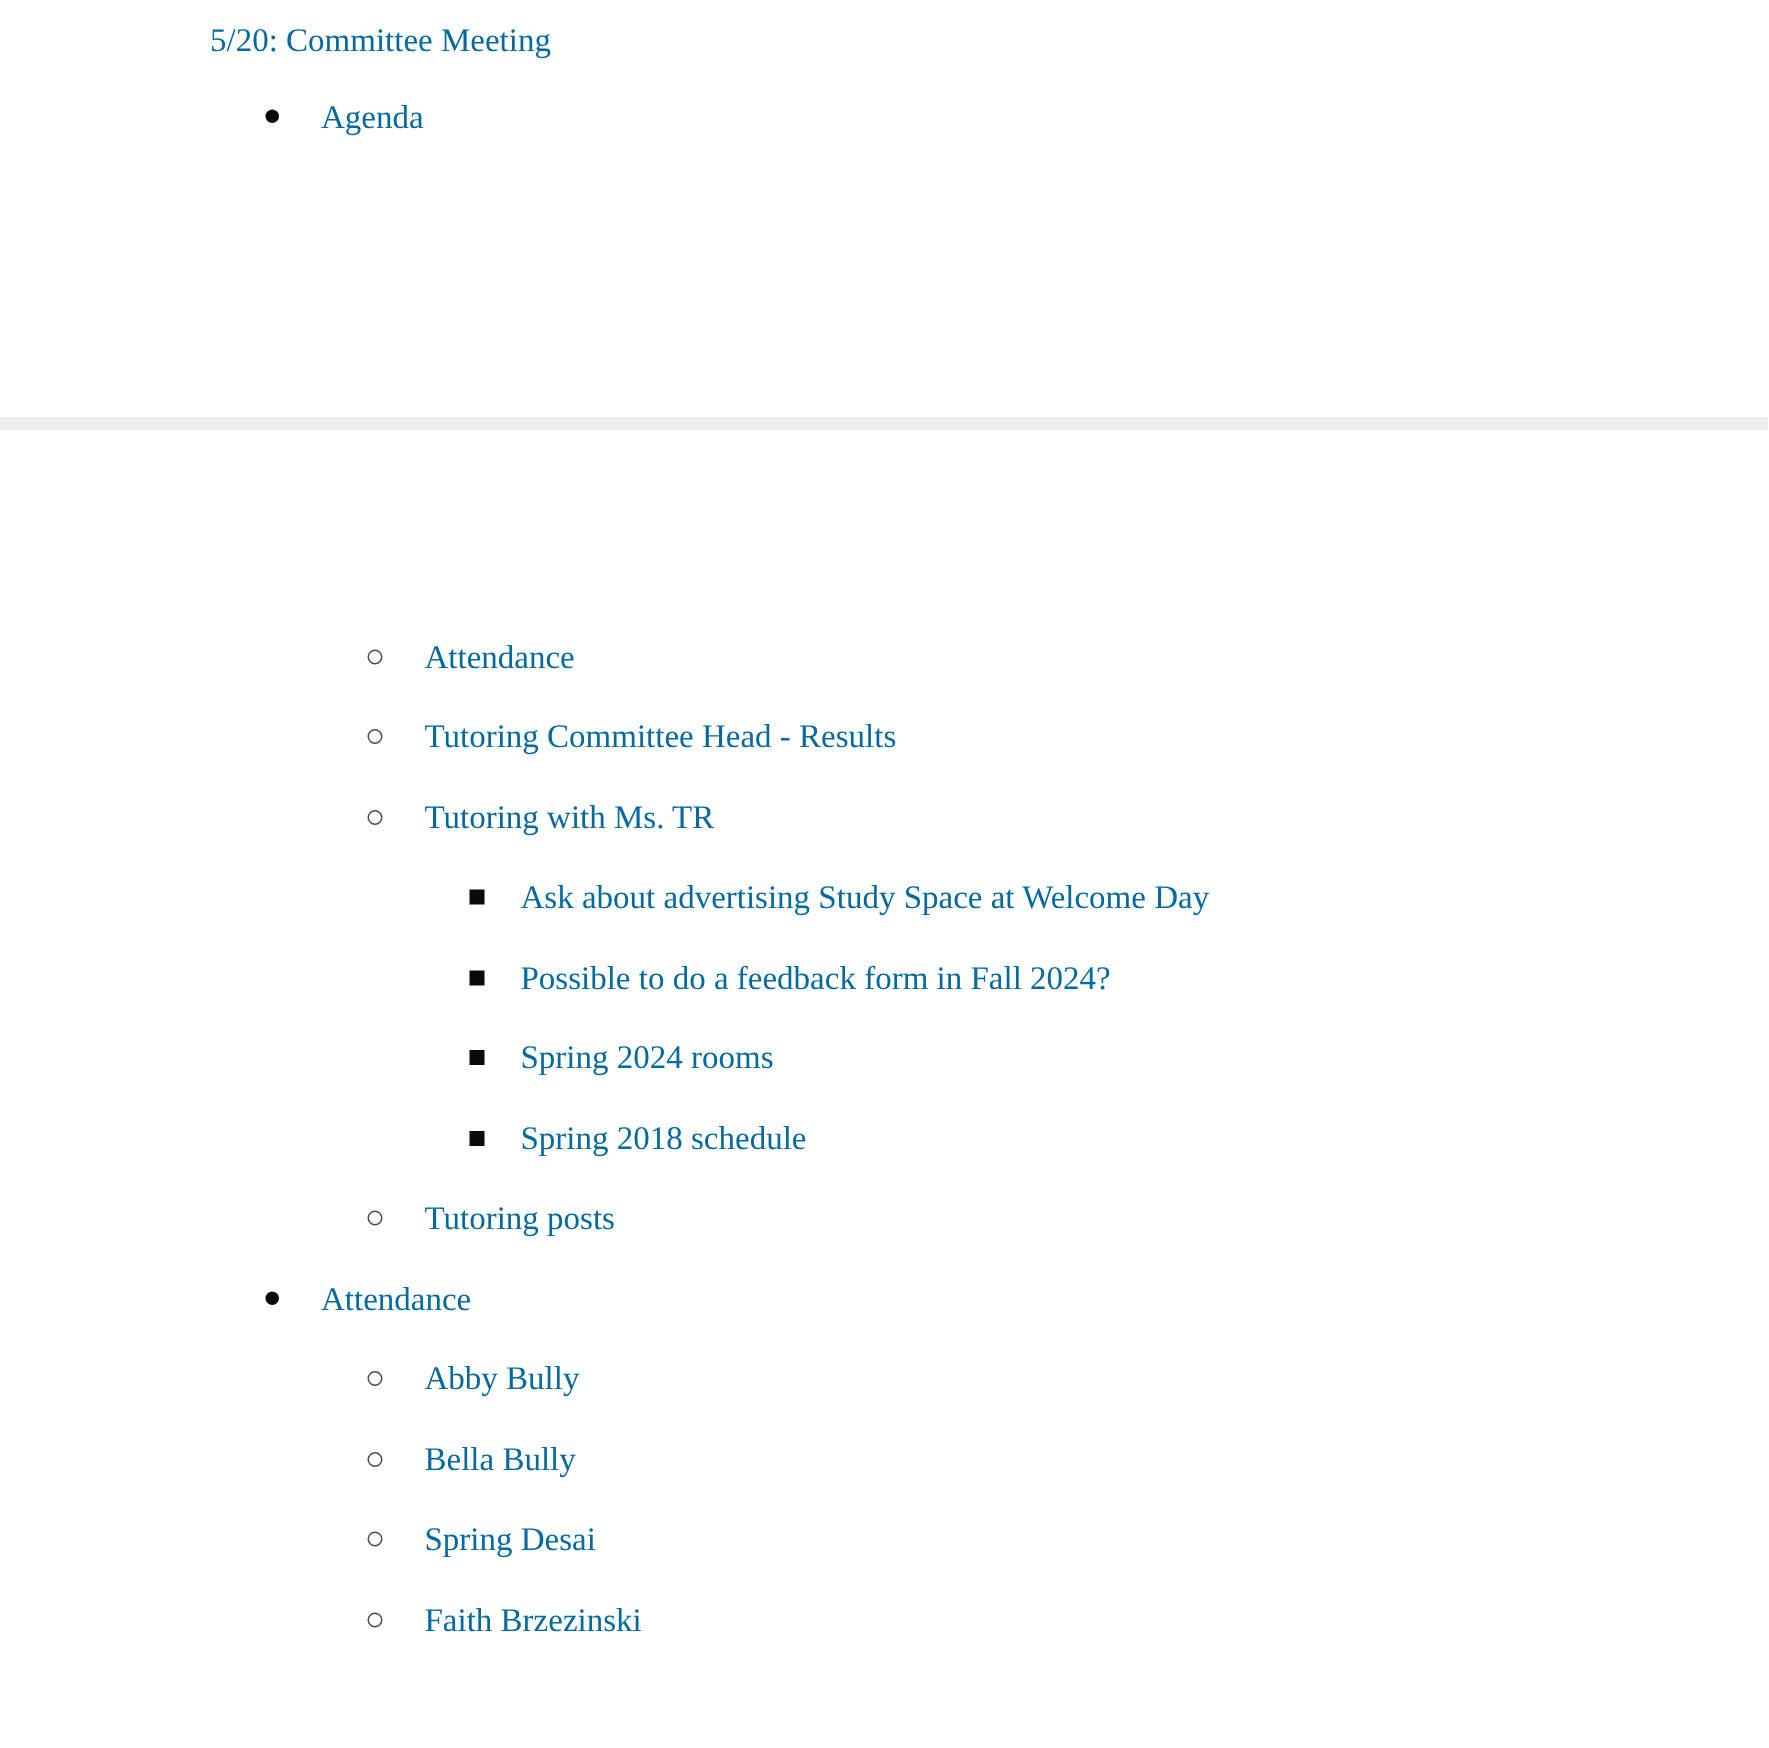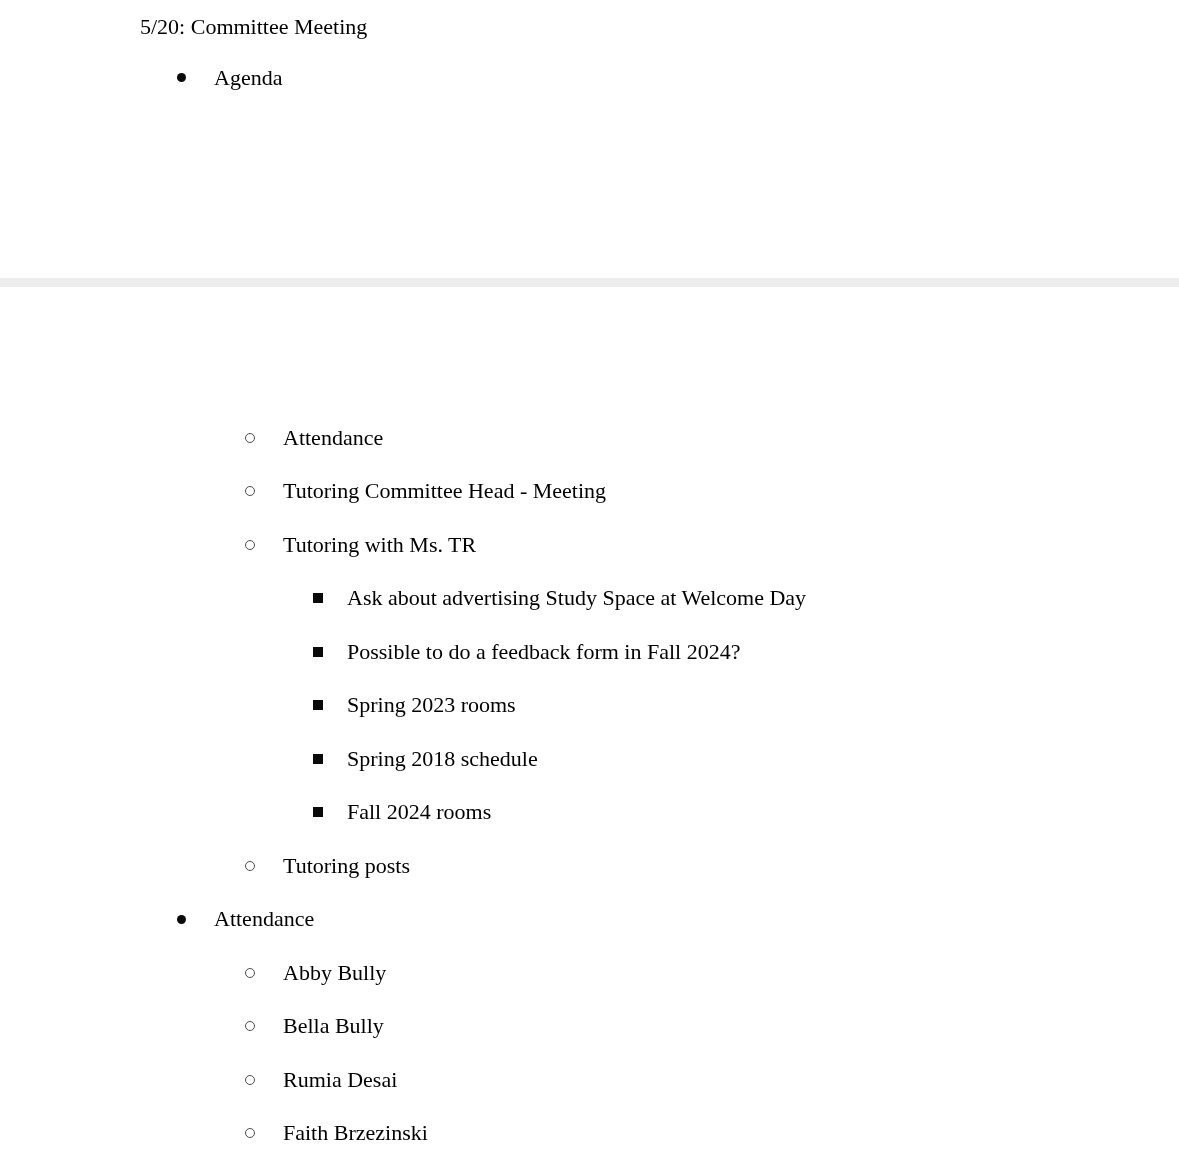"5/20: Committee Meeting" .canvas { color: #000000 -> #0369a1 }
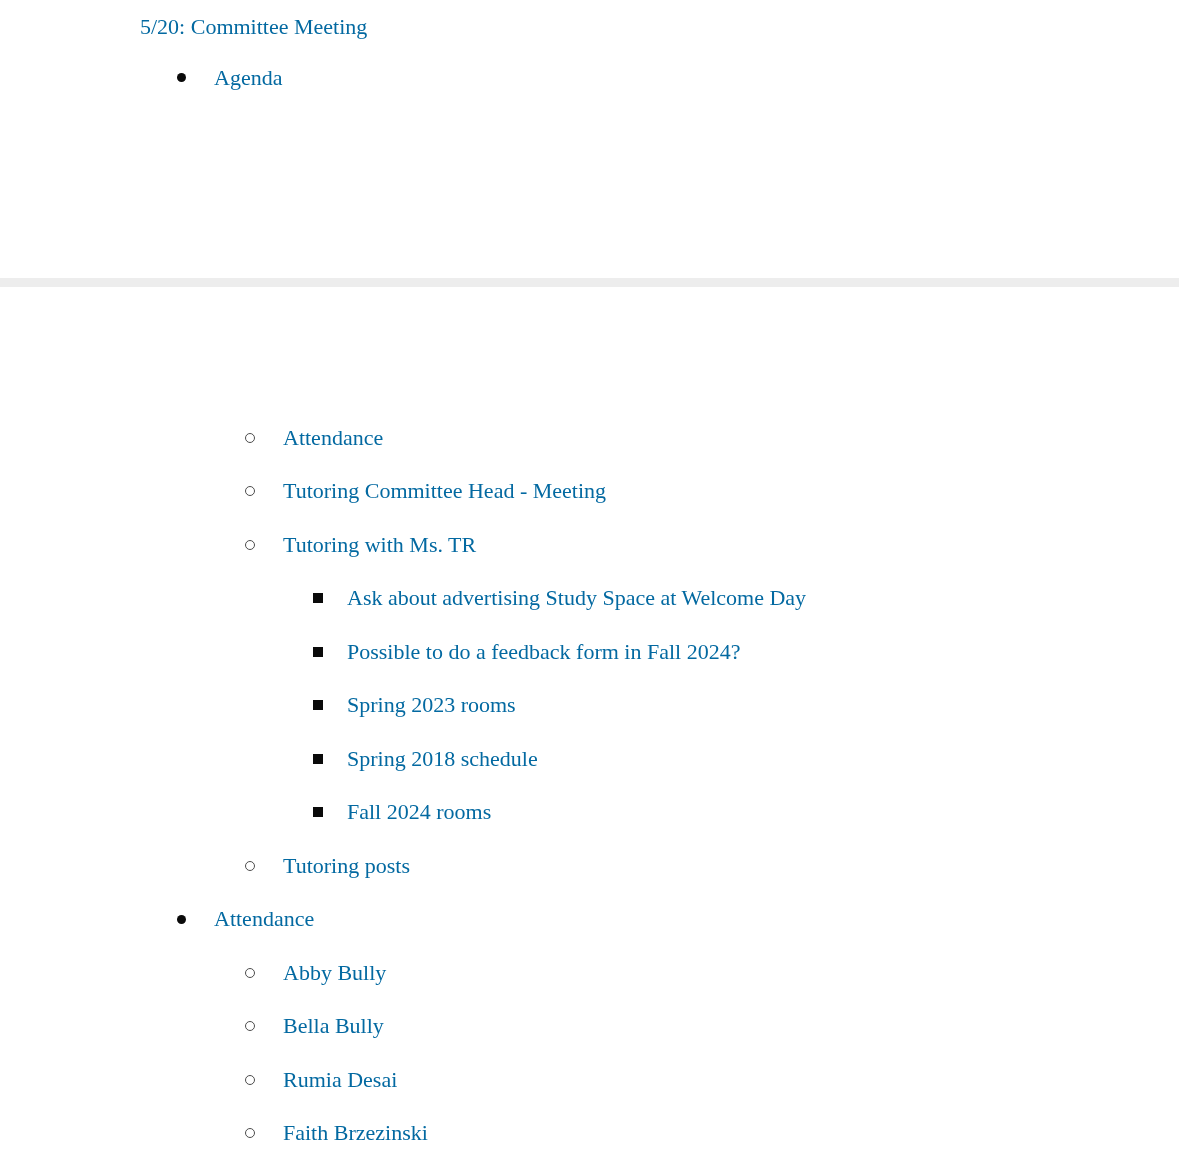"Tutoring Committee Head - Meeting" span.txt { text: Meeting -> Results }
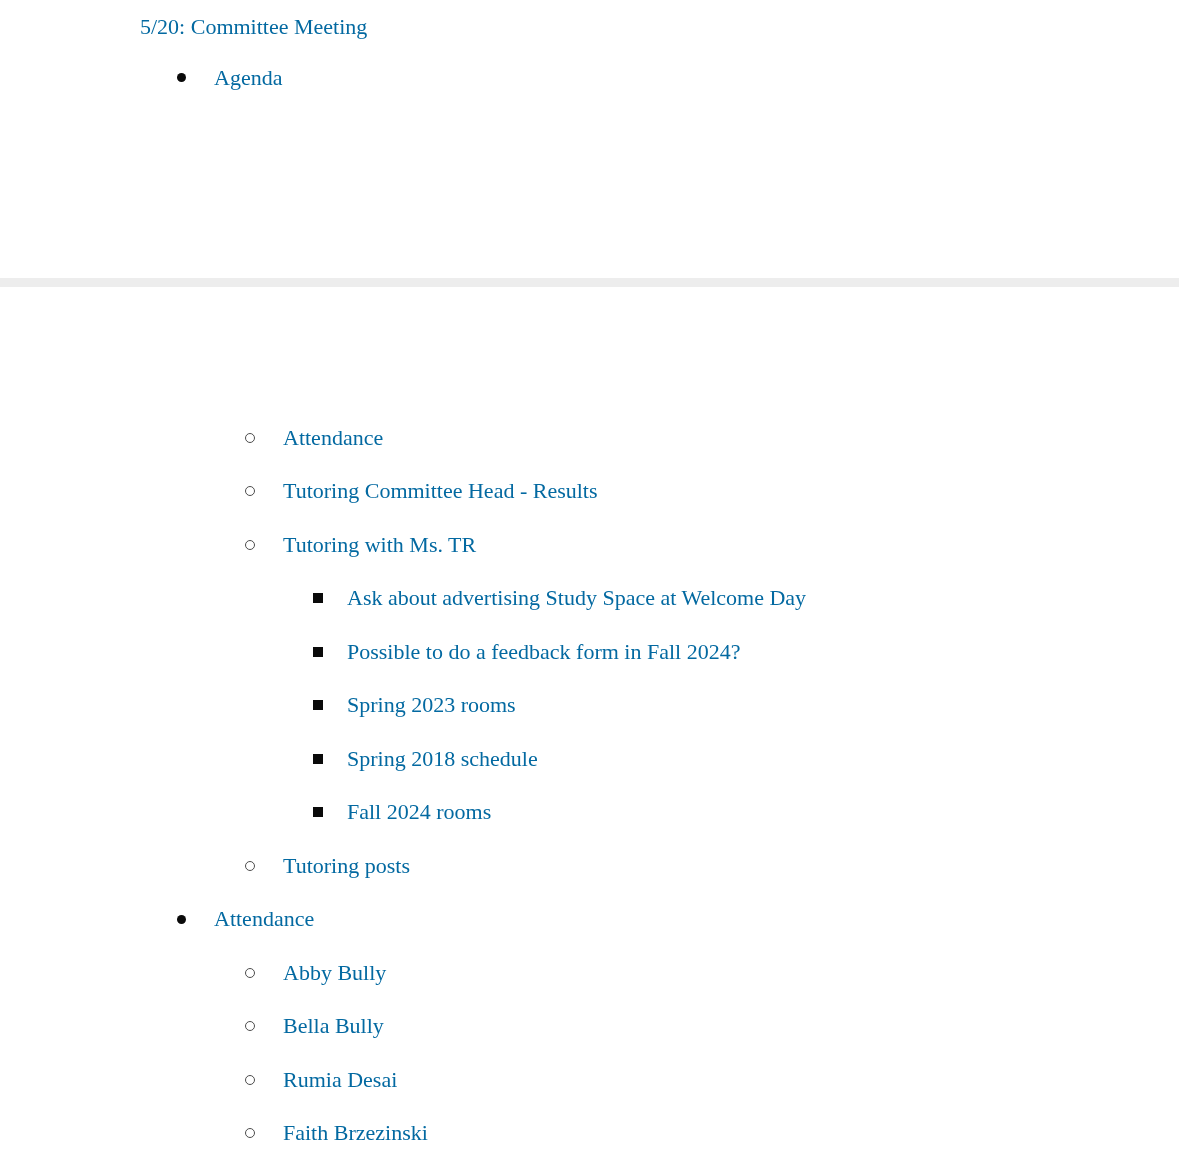"Spring 2023 rooms" span.txt { text: 2023 -> 2024 }
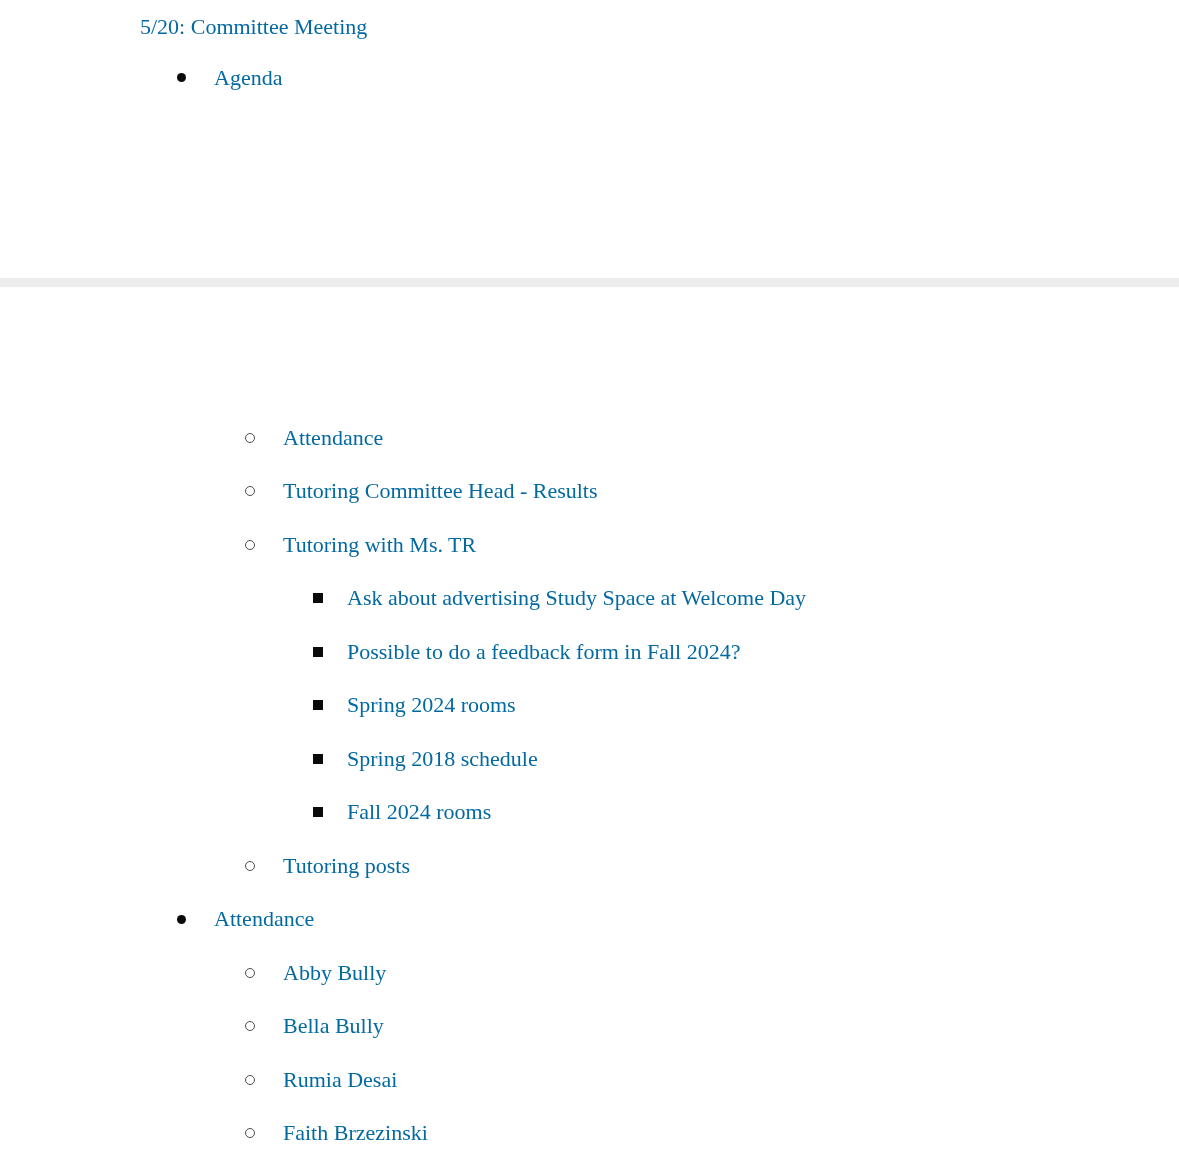"Fall 2024 rooms" div.line { html: <div> <span></span> <span>Fall 2024 rooms</span> </div> -> none }
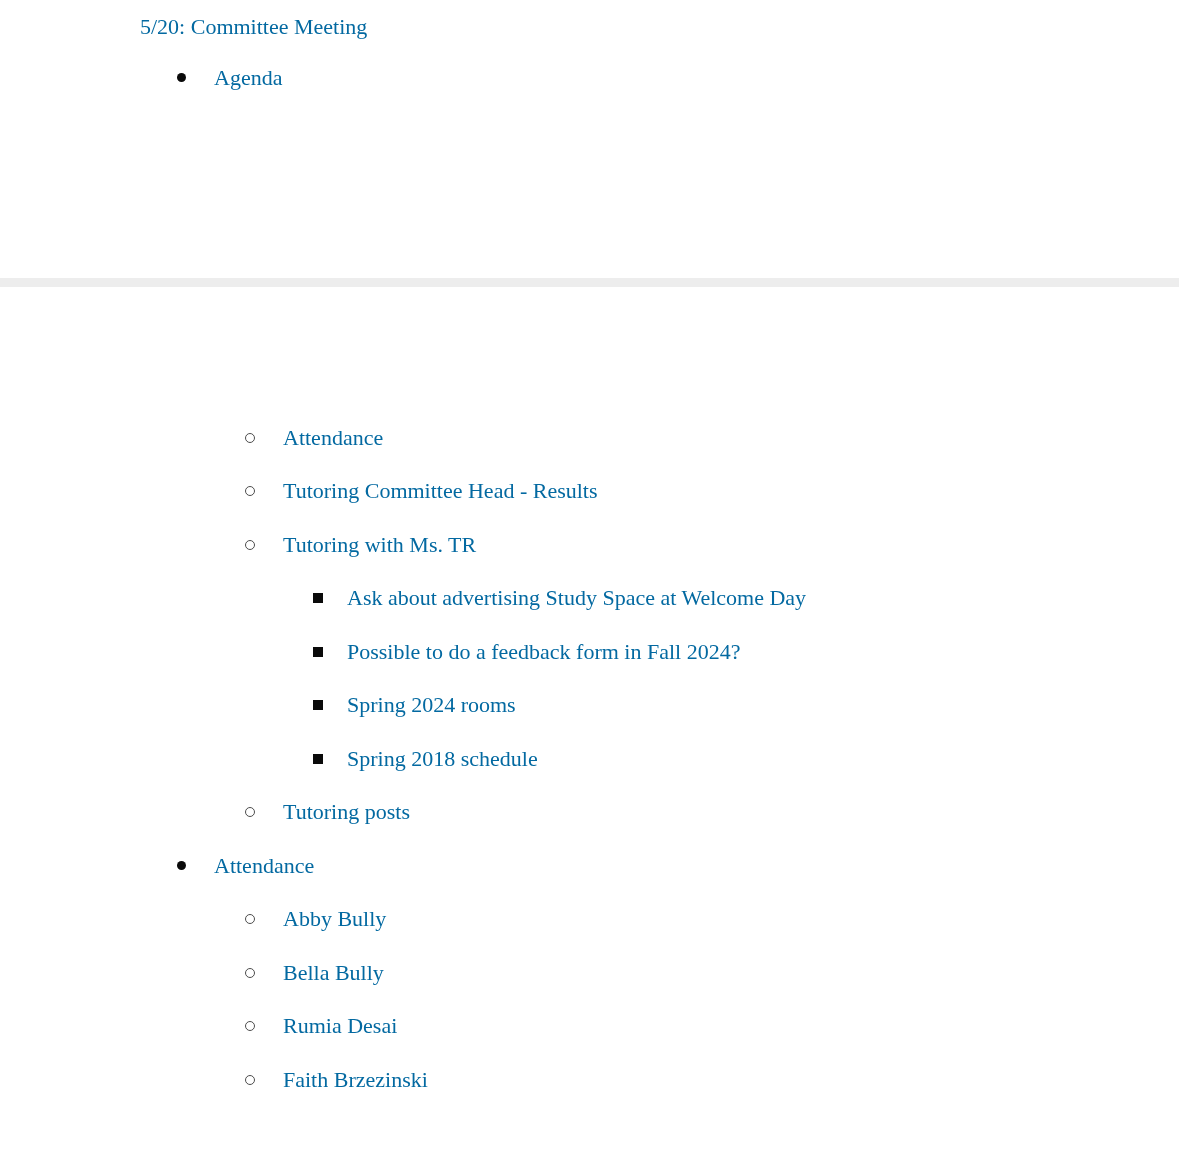"Rumia Desai" span.txt { text: Rumia -> Spring }
